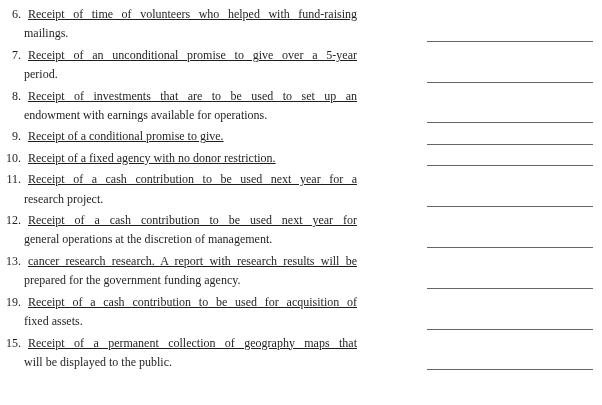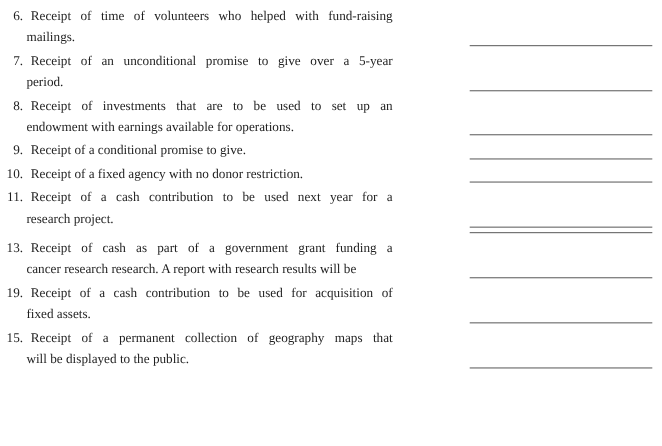"Receipt of time of volunteers" .line:first-child { text-decoration: none -> underline }
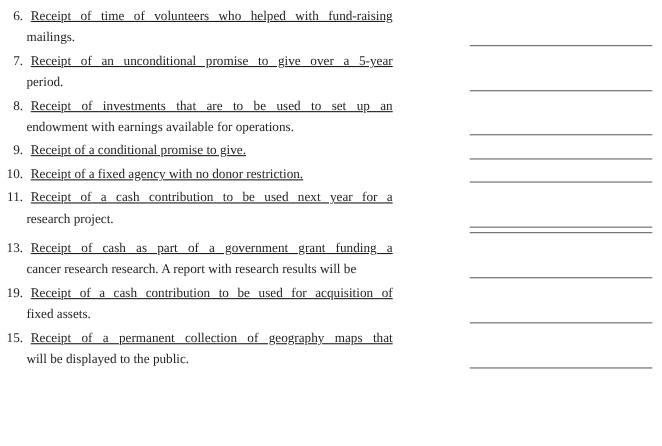"12." div.item-text { html: none -> <div> <span>12.</span> <div> <div>Receipt of a cash contribution to be used next year for</div> <div>general operations at the discretion of management.</div> </div> </div> }
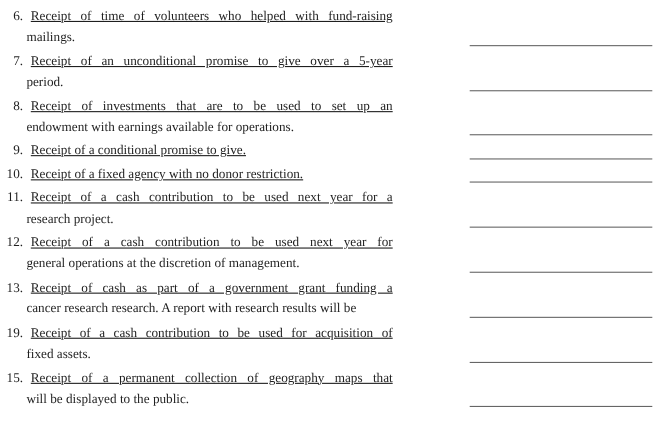"Receipt of cash as part" div.line { html: <div>Receipt of cash as part of a government grant funding a</div> -> none }
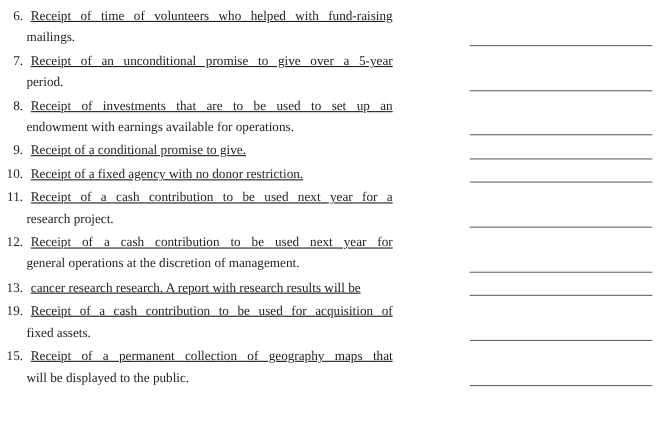"prepared for the government funding" div.line { html: none -> <div>prepared for the government funding agency.</div> }
